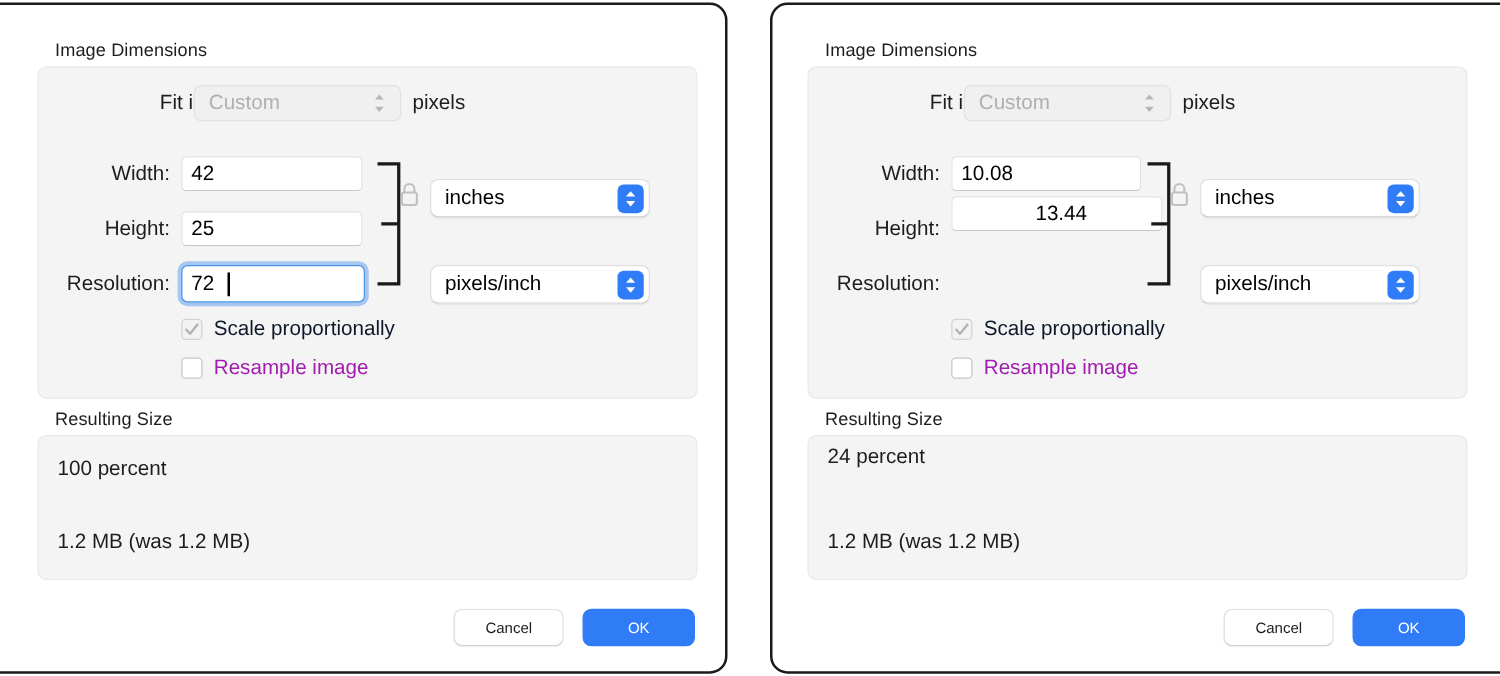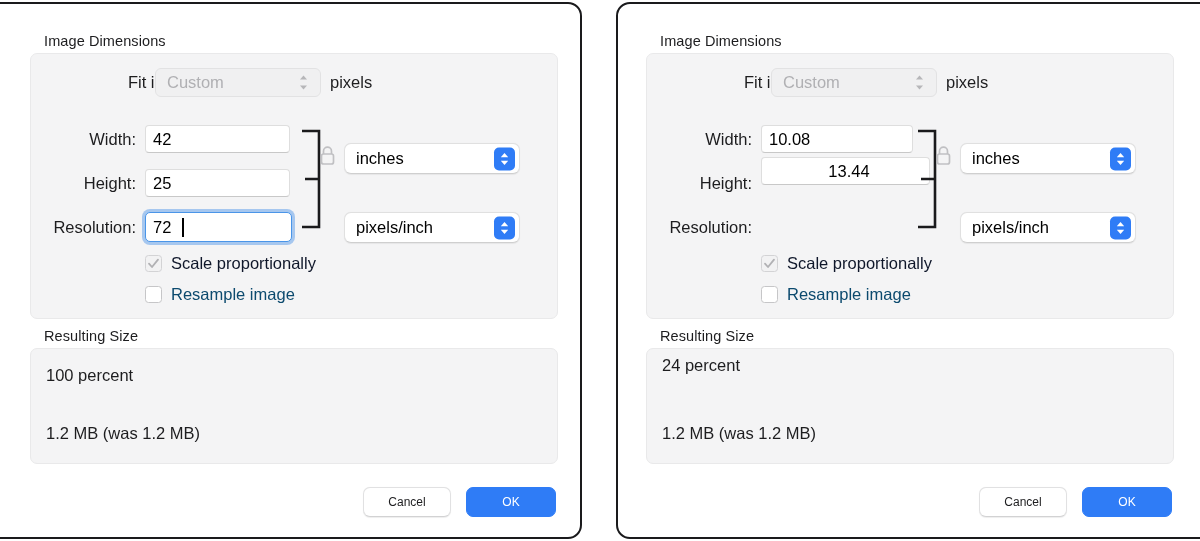"Resample image" .checkrow.enabled { color: #0c4a6e -> #a21caf }
